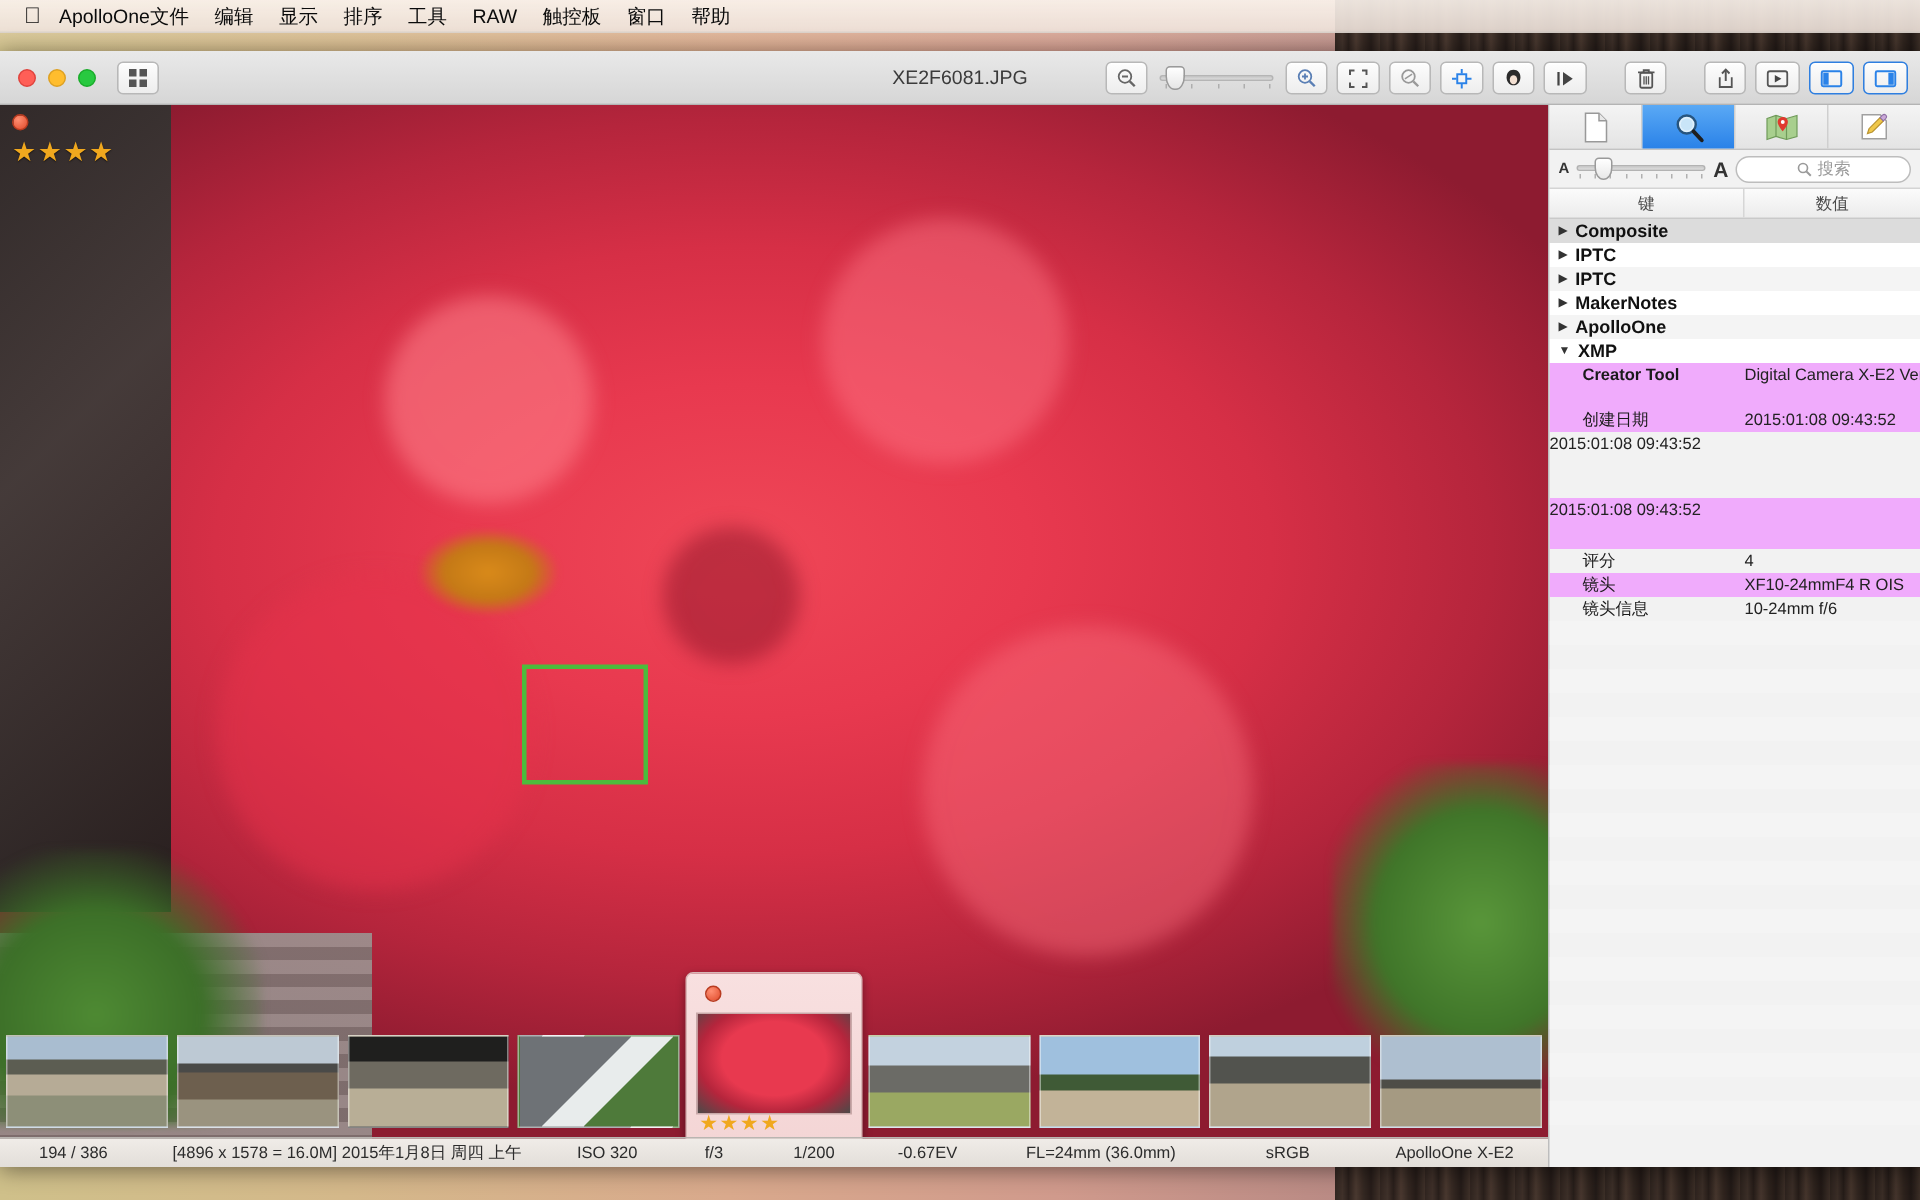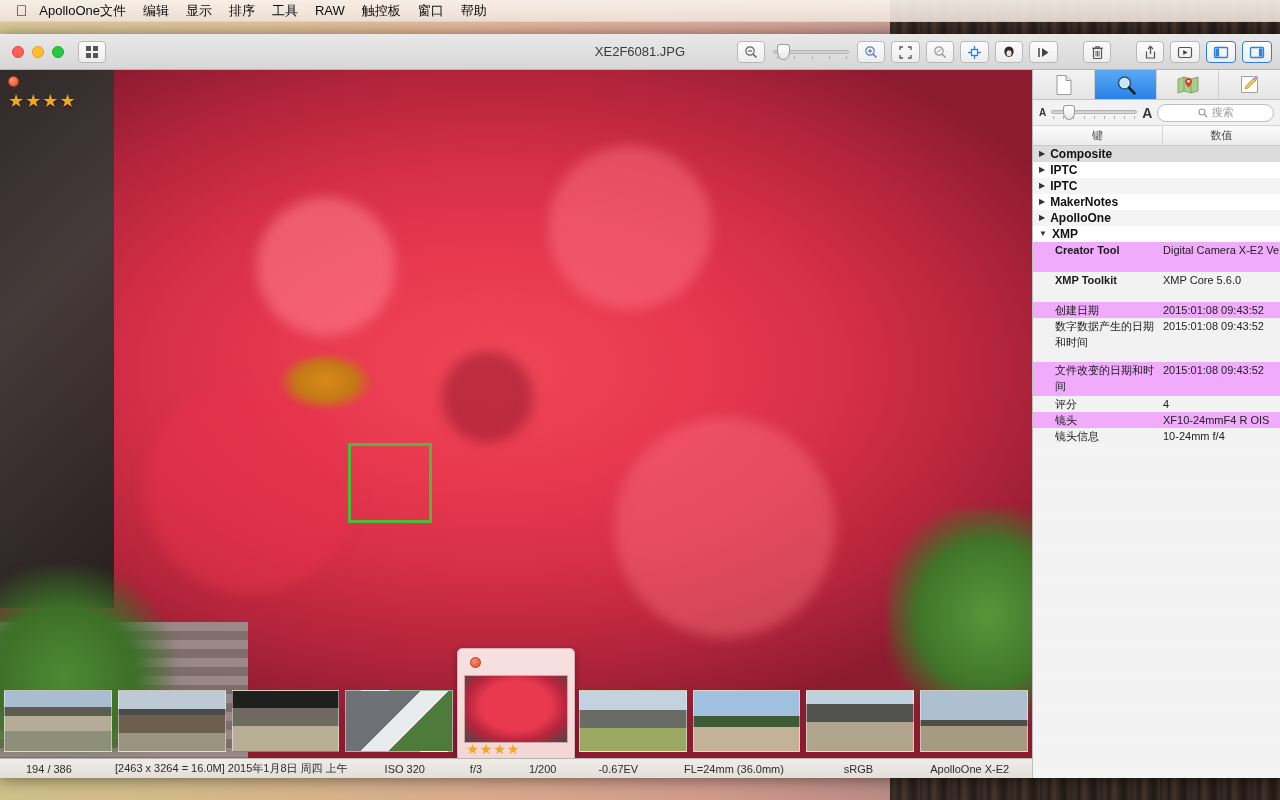"XMP Toolkit" div.row { html: <div> <span>XMP Toolkit</span> <span>XMP Core 5.6.0</span> </div> -> none }
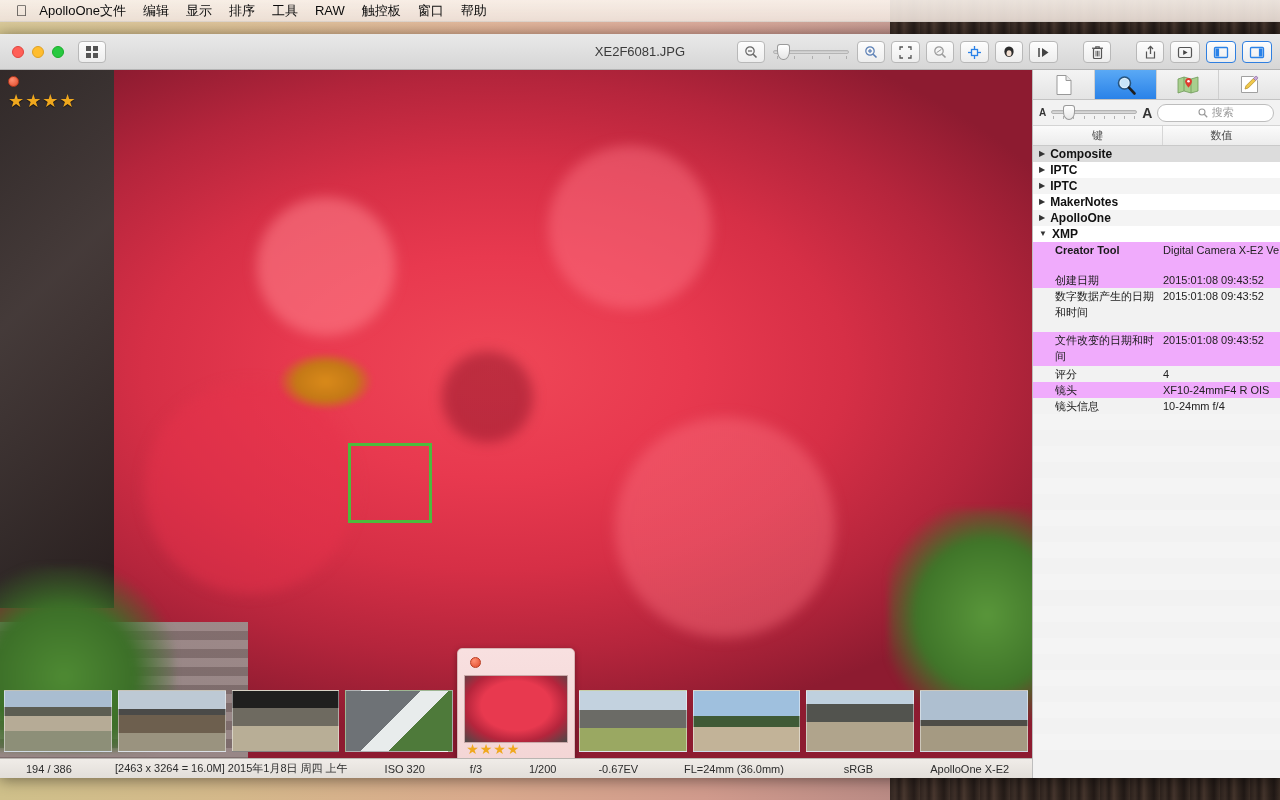"数字数据产生的日期和时间" span.k { html: <span>数字数据产生的日期和时间</span> -> none }
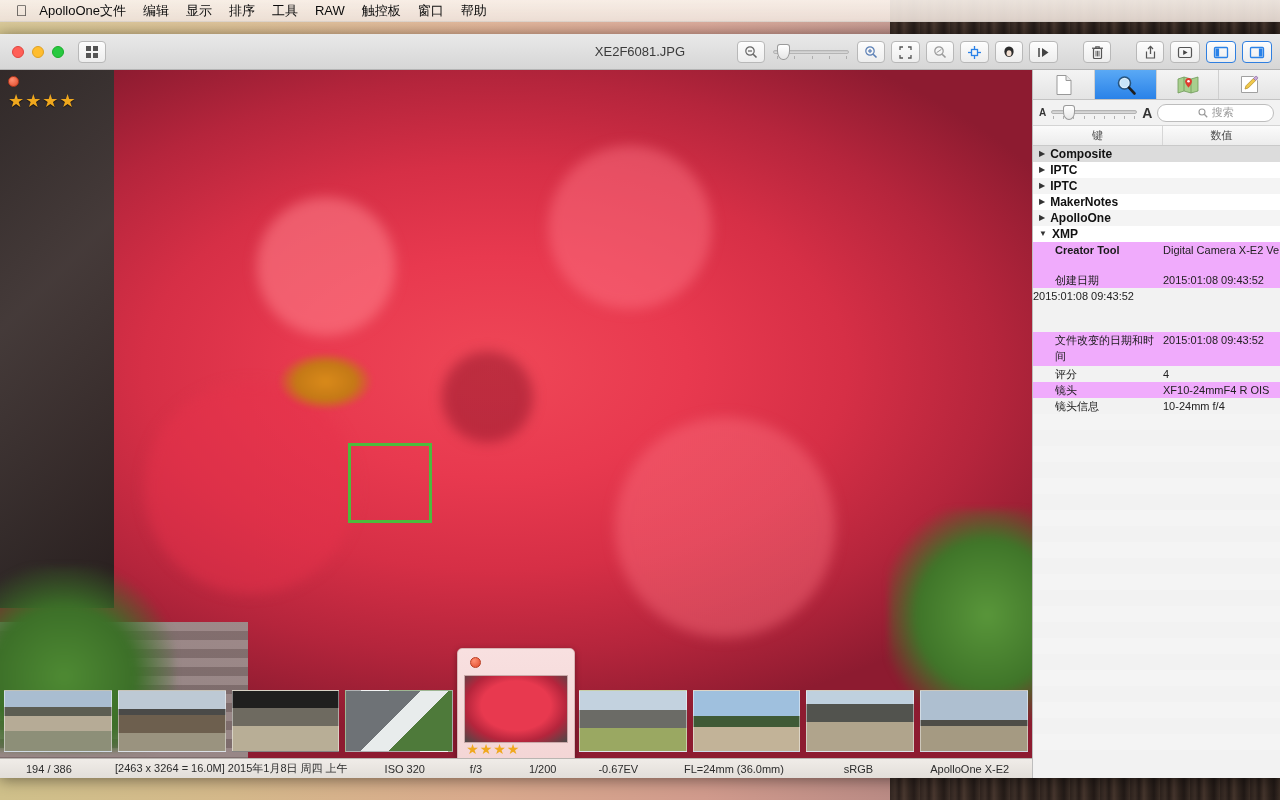"文件改变的日期和时间" span.k { html: <span>文件改变的日期和时间</span> -> none }
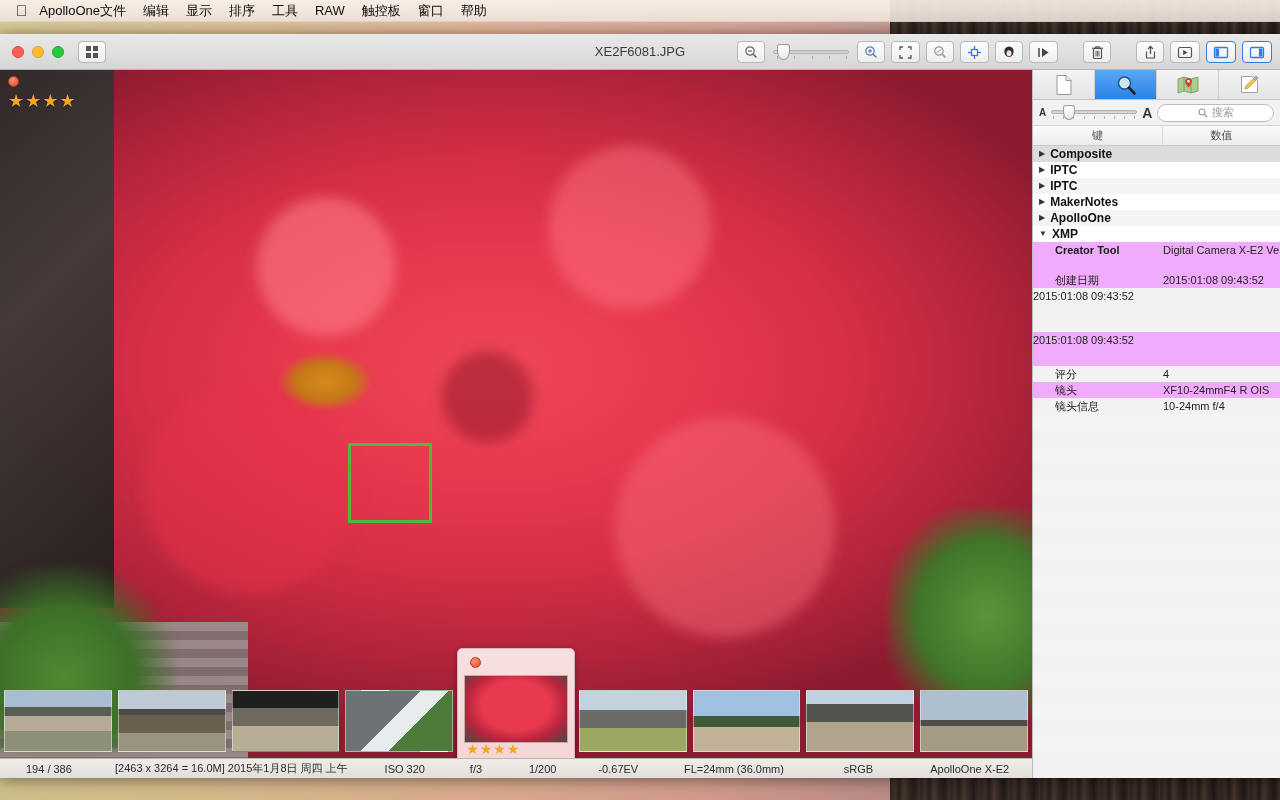"10-24mm f/4" span.v { text: f/4 -> f/6 }
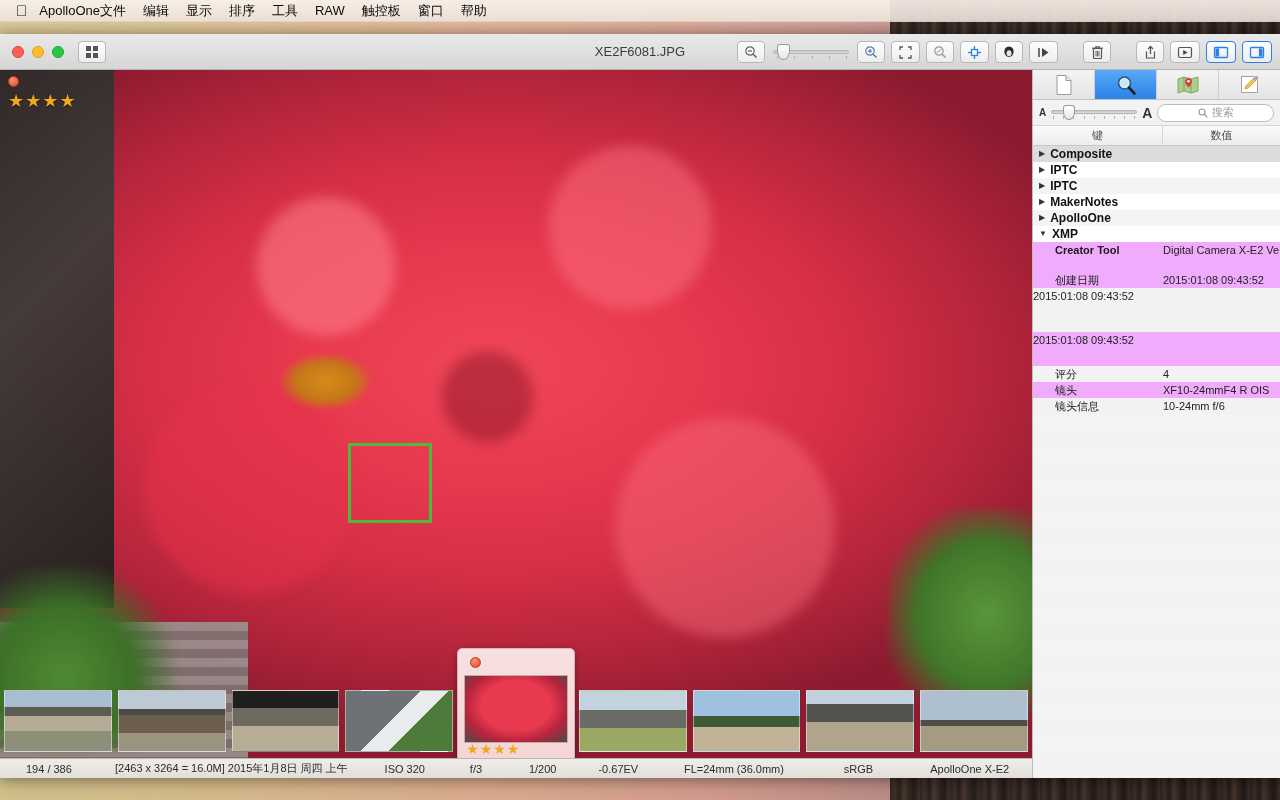"[2463 x 3264 = 16.0M]" span { text: 2463 x 3264 -> 4896 x 1578 }
